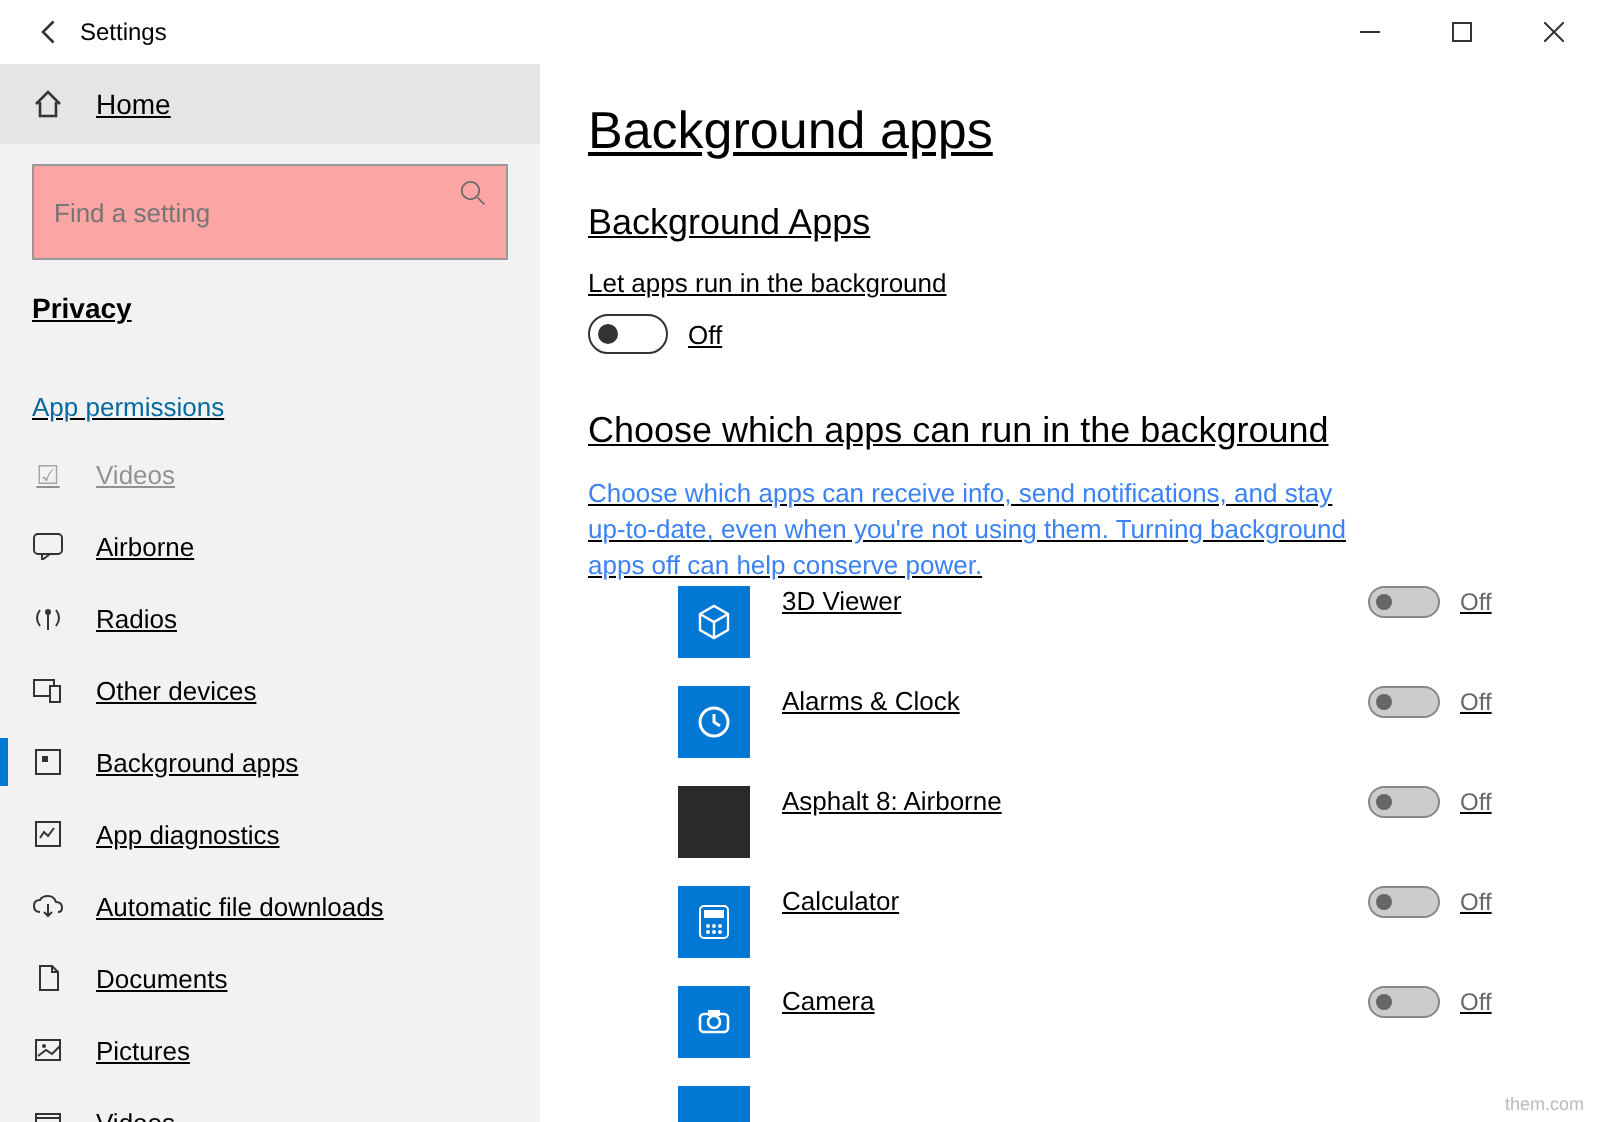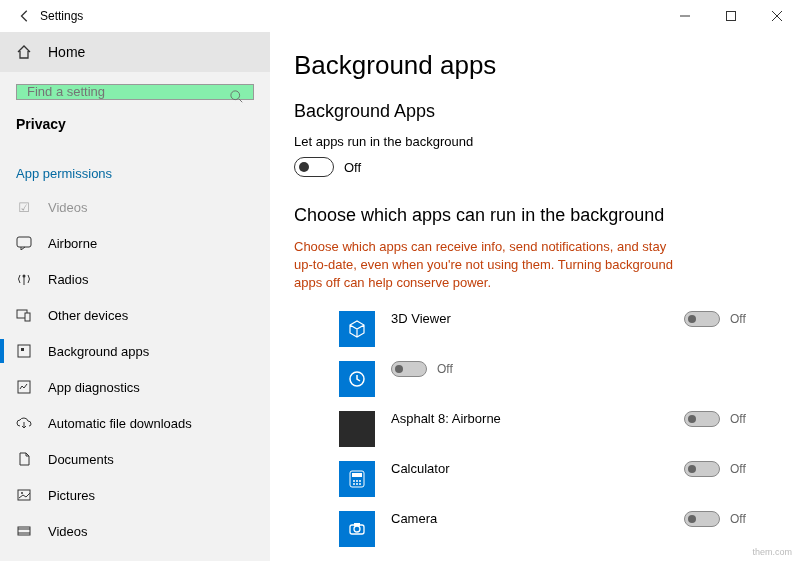"Home" .main { text-decoration: none -> underline }
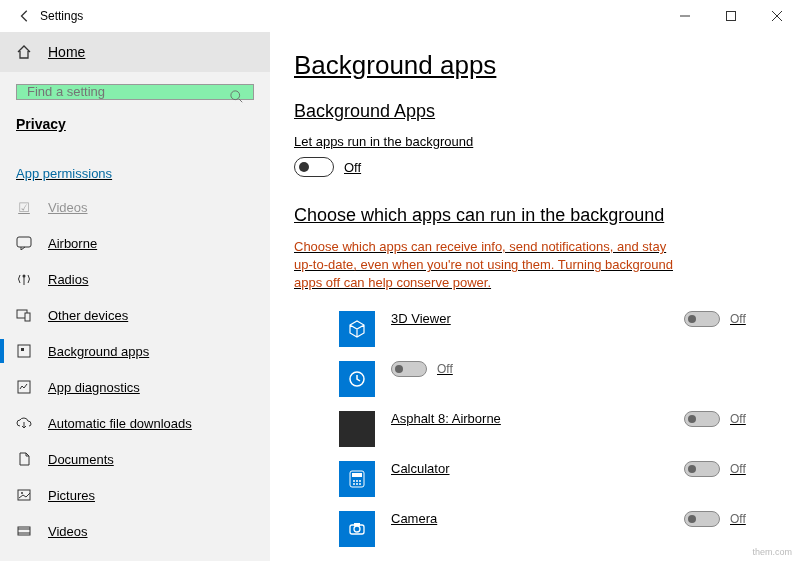"Find a setting" .search { background: #86efac -> #fca5a5; height: 16px -> 48px }
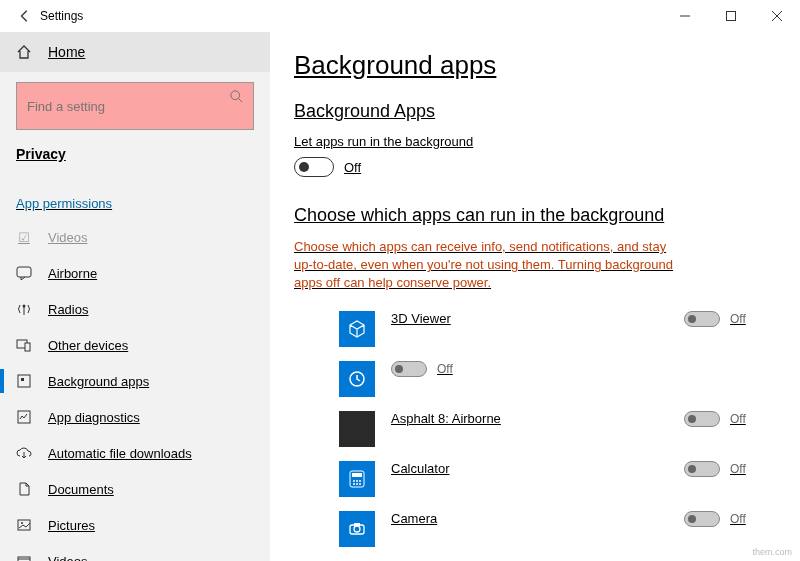"Choose which apps can receive" .desc { color: #c2410c -> #3b82f6; margin-bottom: 18px -> none }
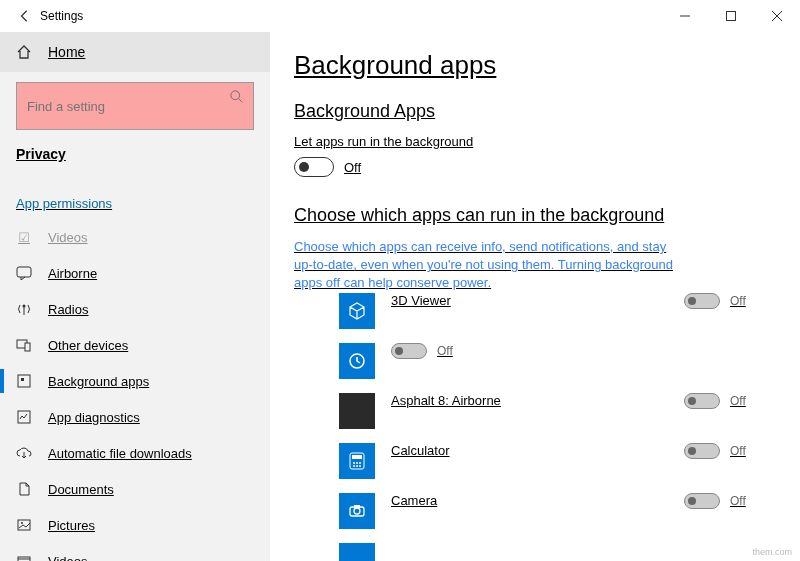"Alarms & Clock" div.app-name { html: none -> <div>Alarms &amp; Clock</div> }
